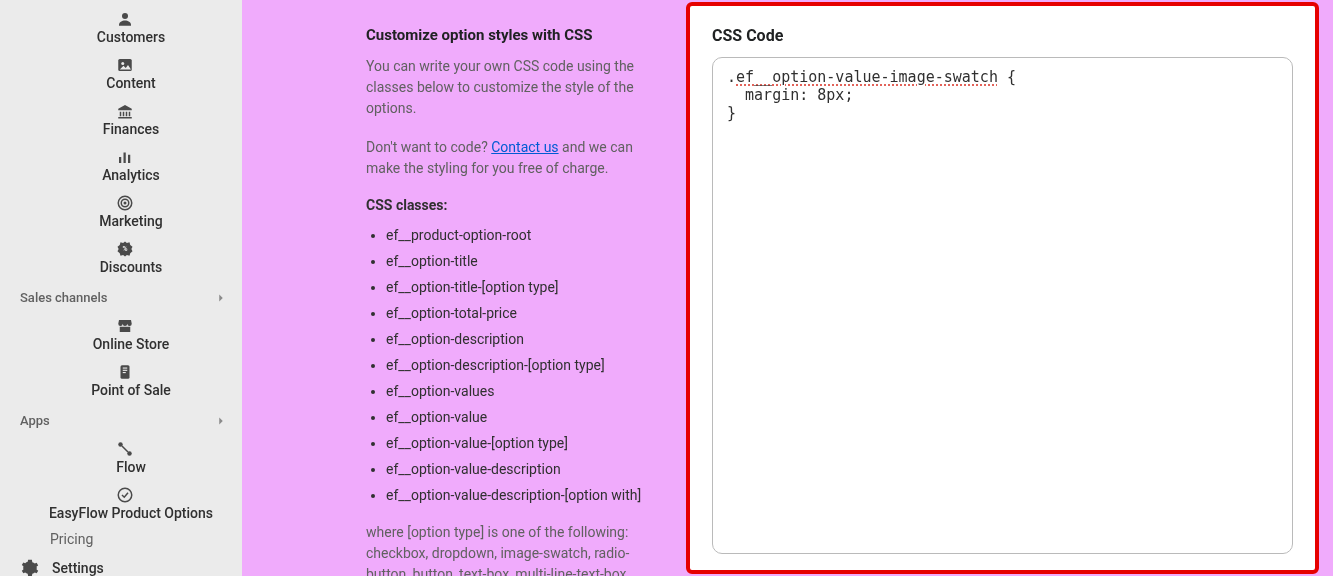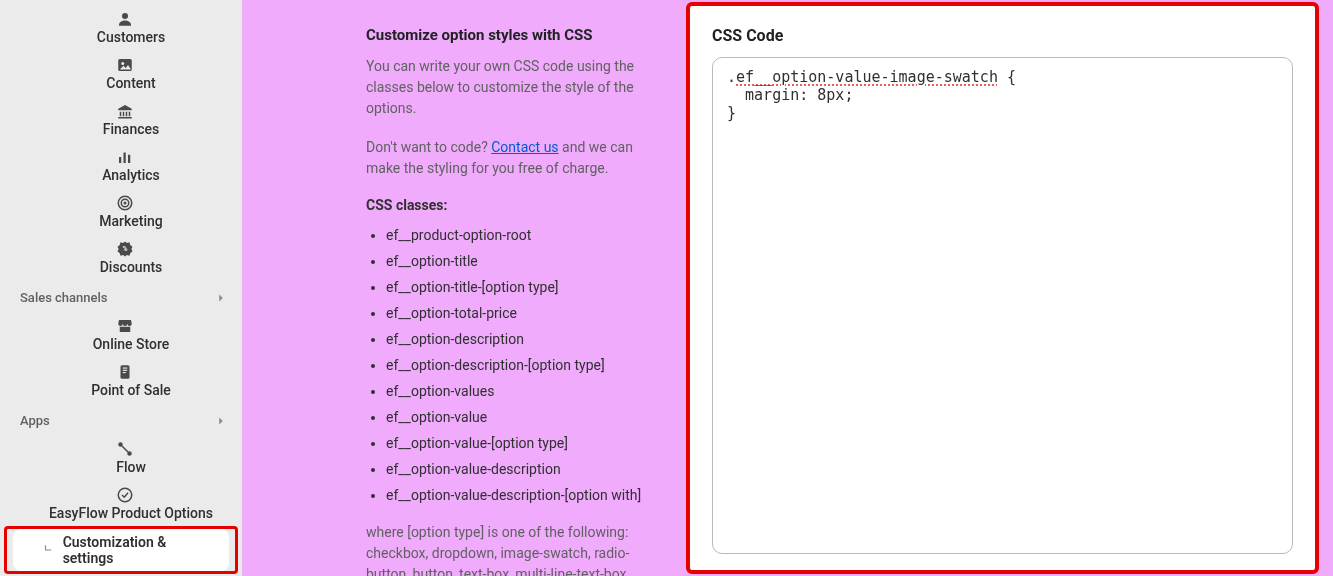"Customization & settings" div.highlight-box { html: <div> <div> <span> <svg> <path></path> </svg> </span> <span>Customization &amp; settings</span> </div> </div> -> none }
